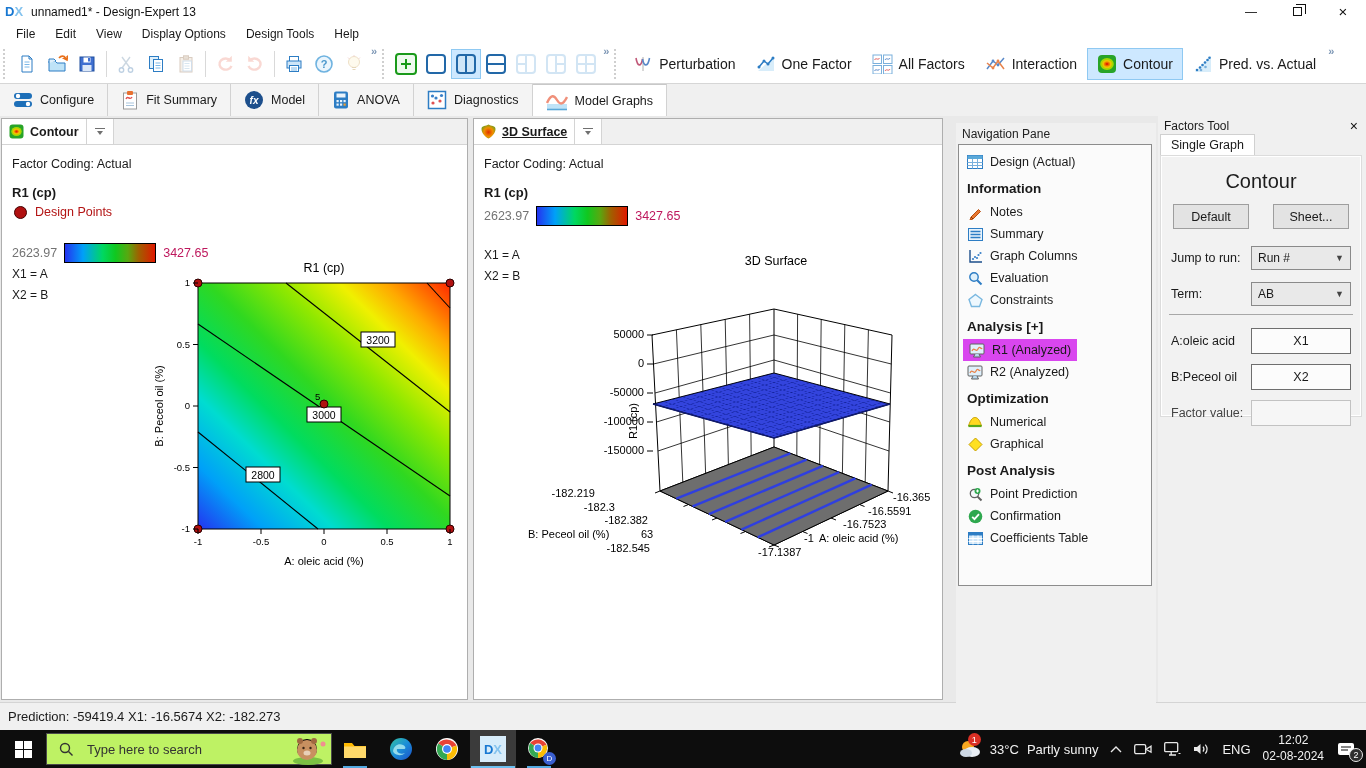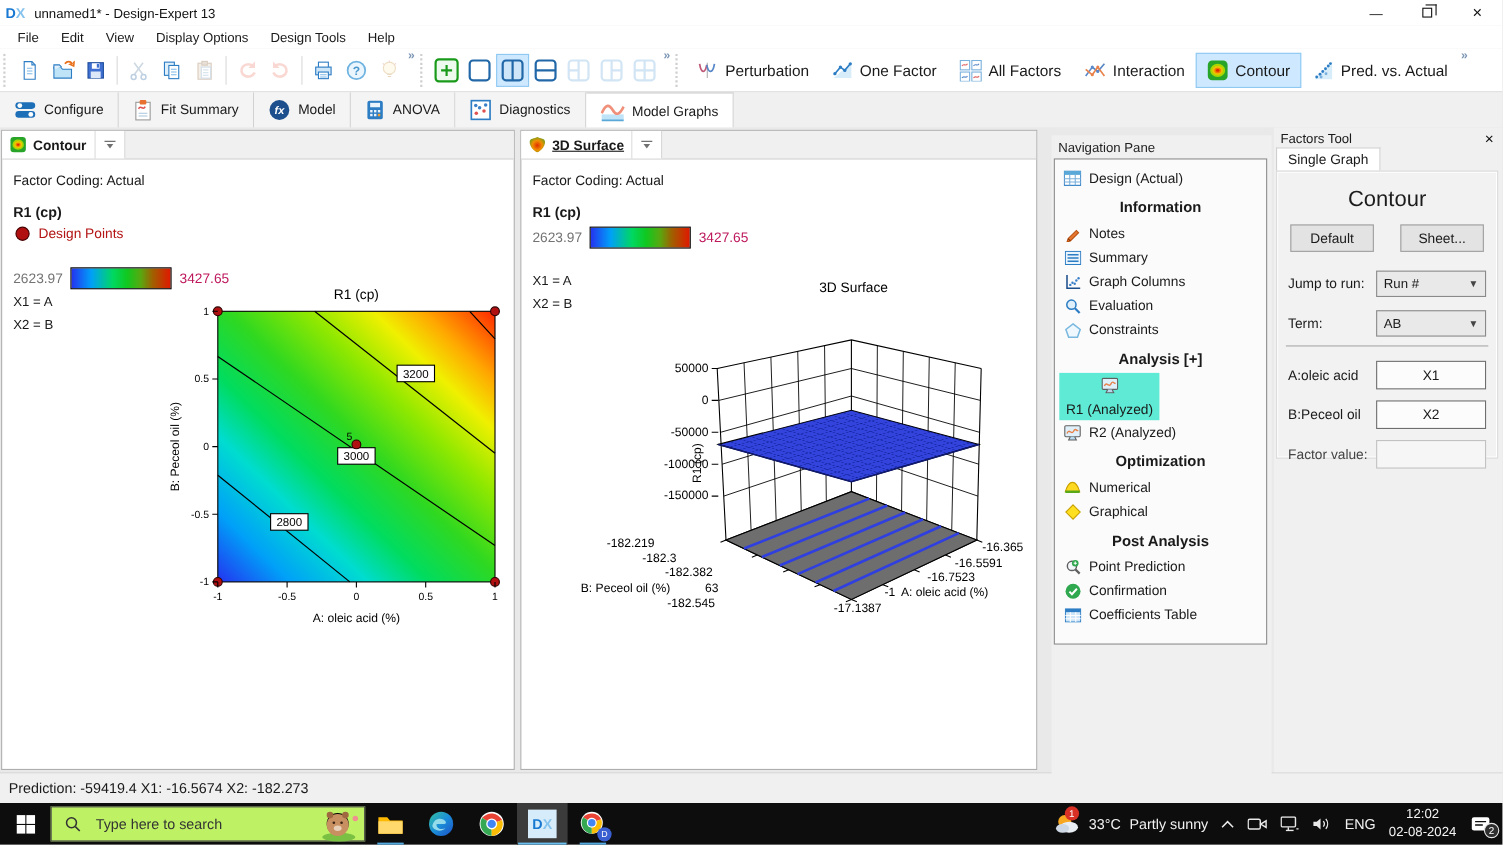"Design (Actual)" .nav-box { text-align: center -> none }
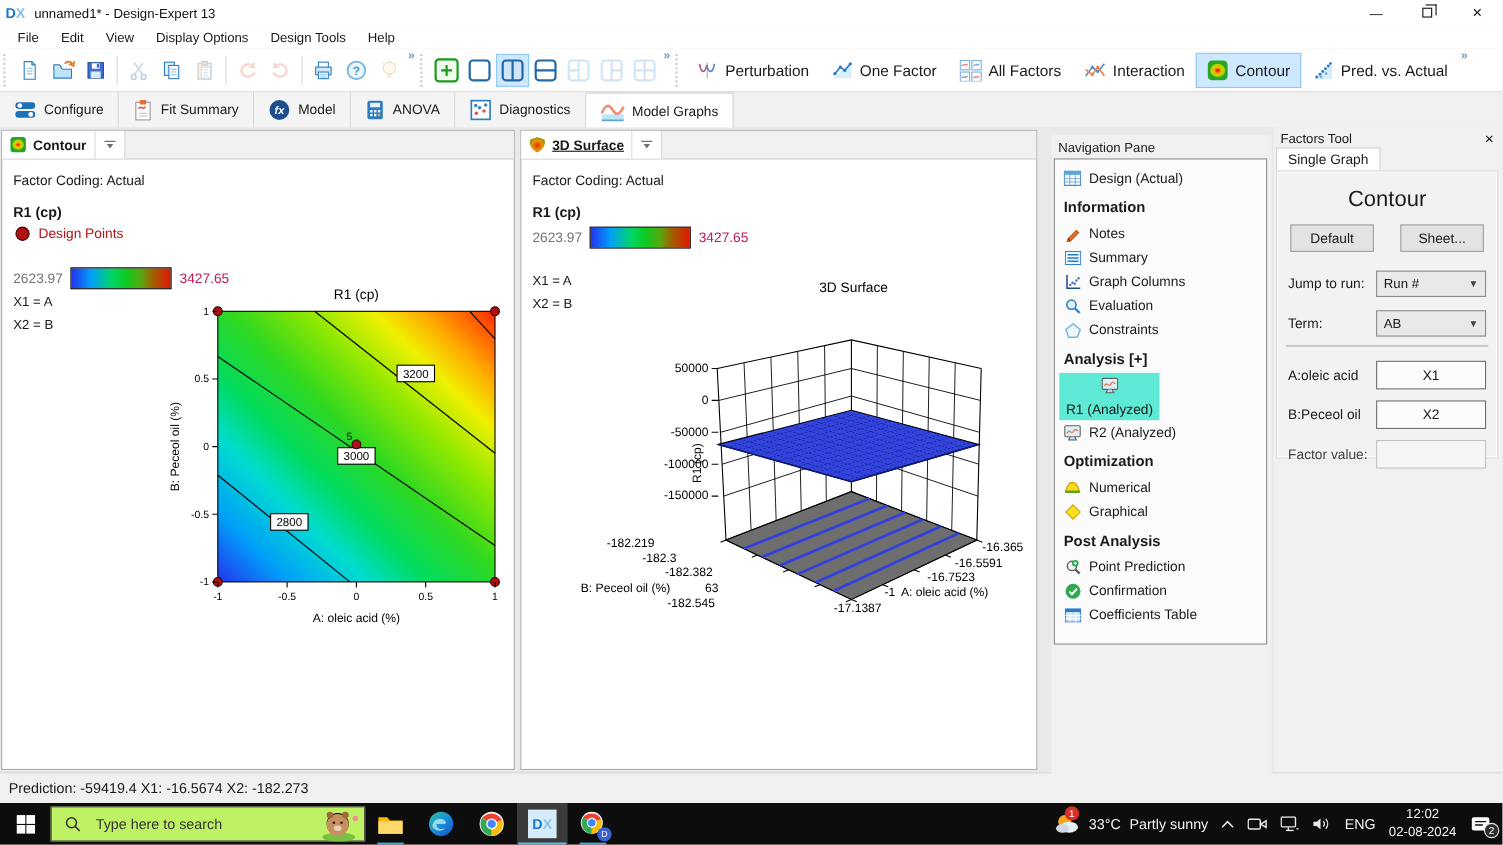"R1 (Analyzed)" .nav-item.sel { background: #5eead4 -> #d946ef; flex-direction: column -> none }
